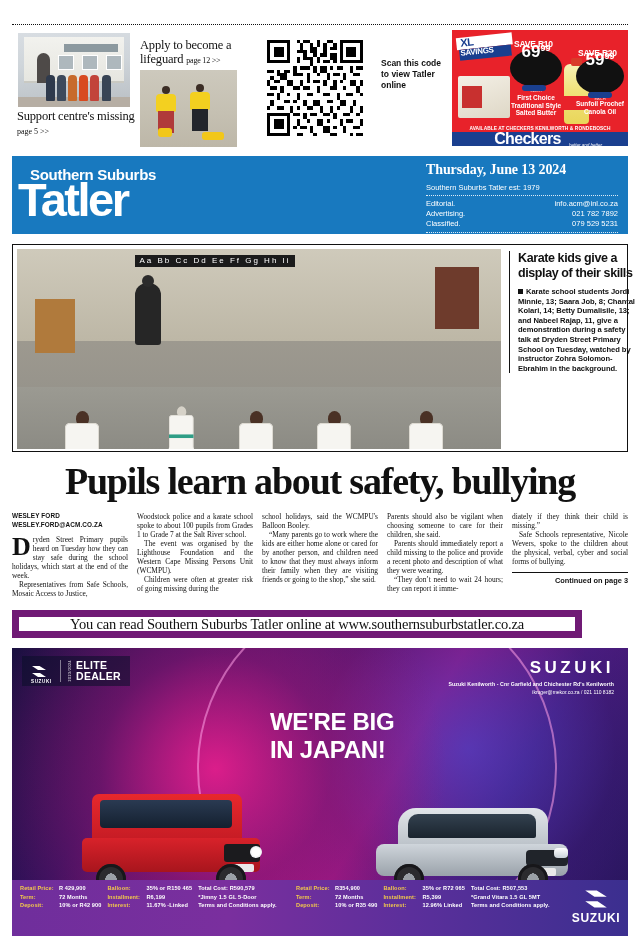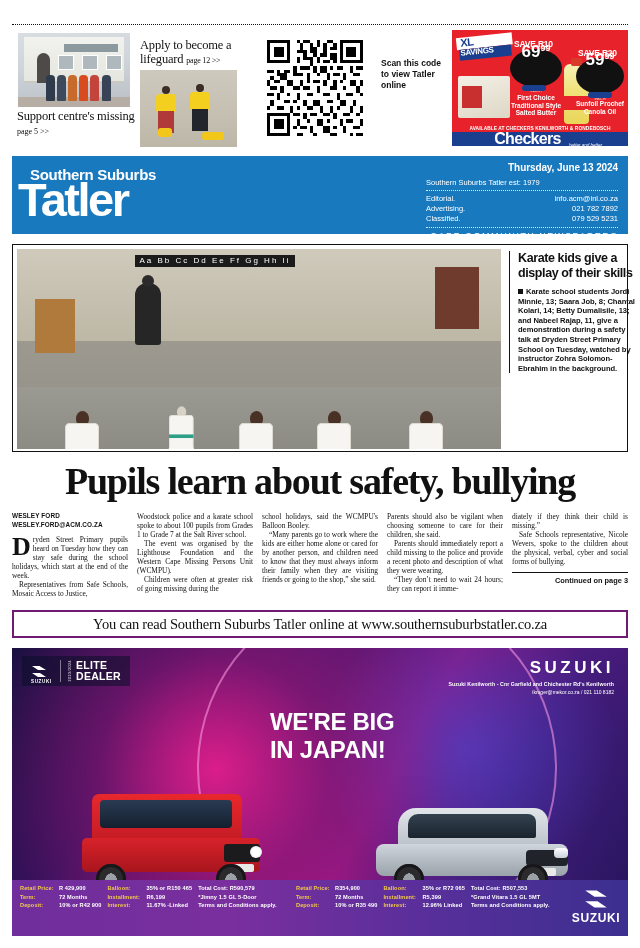"Thursday, June 13 2024" .mh-date { font-family: Liberation Sans, sans-serif -> Liberation Serif, serif; font-size: 10px -> 14px; text-align: right -> left }
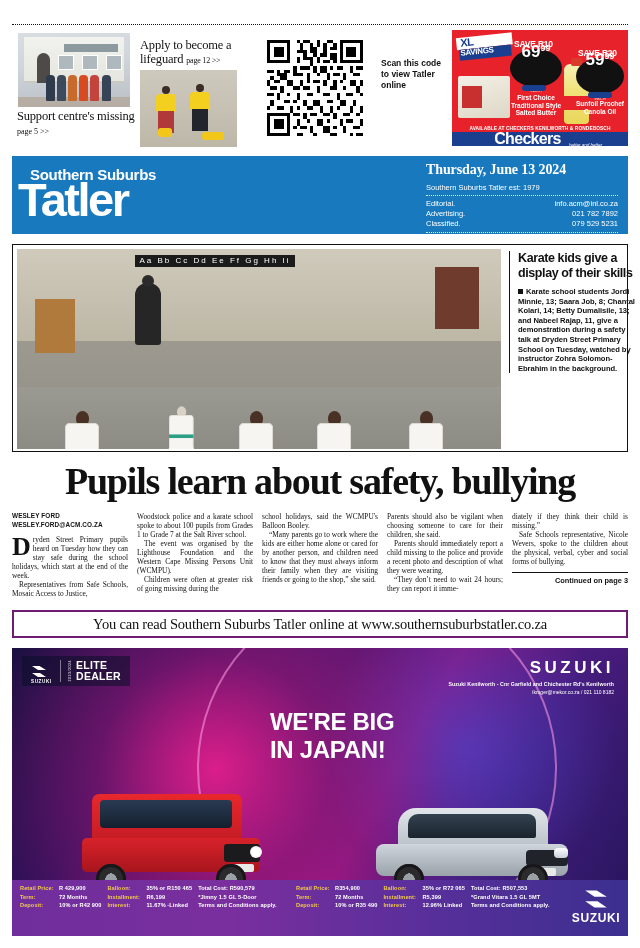"You can read Southern Suburbs" .promo { border: 2px solid #701a75 -> 7px solid #701a75; width: 616px -> 570px }
